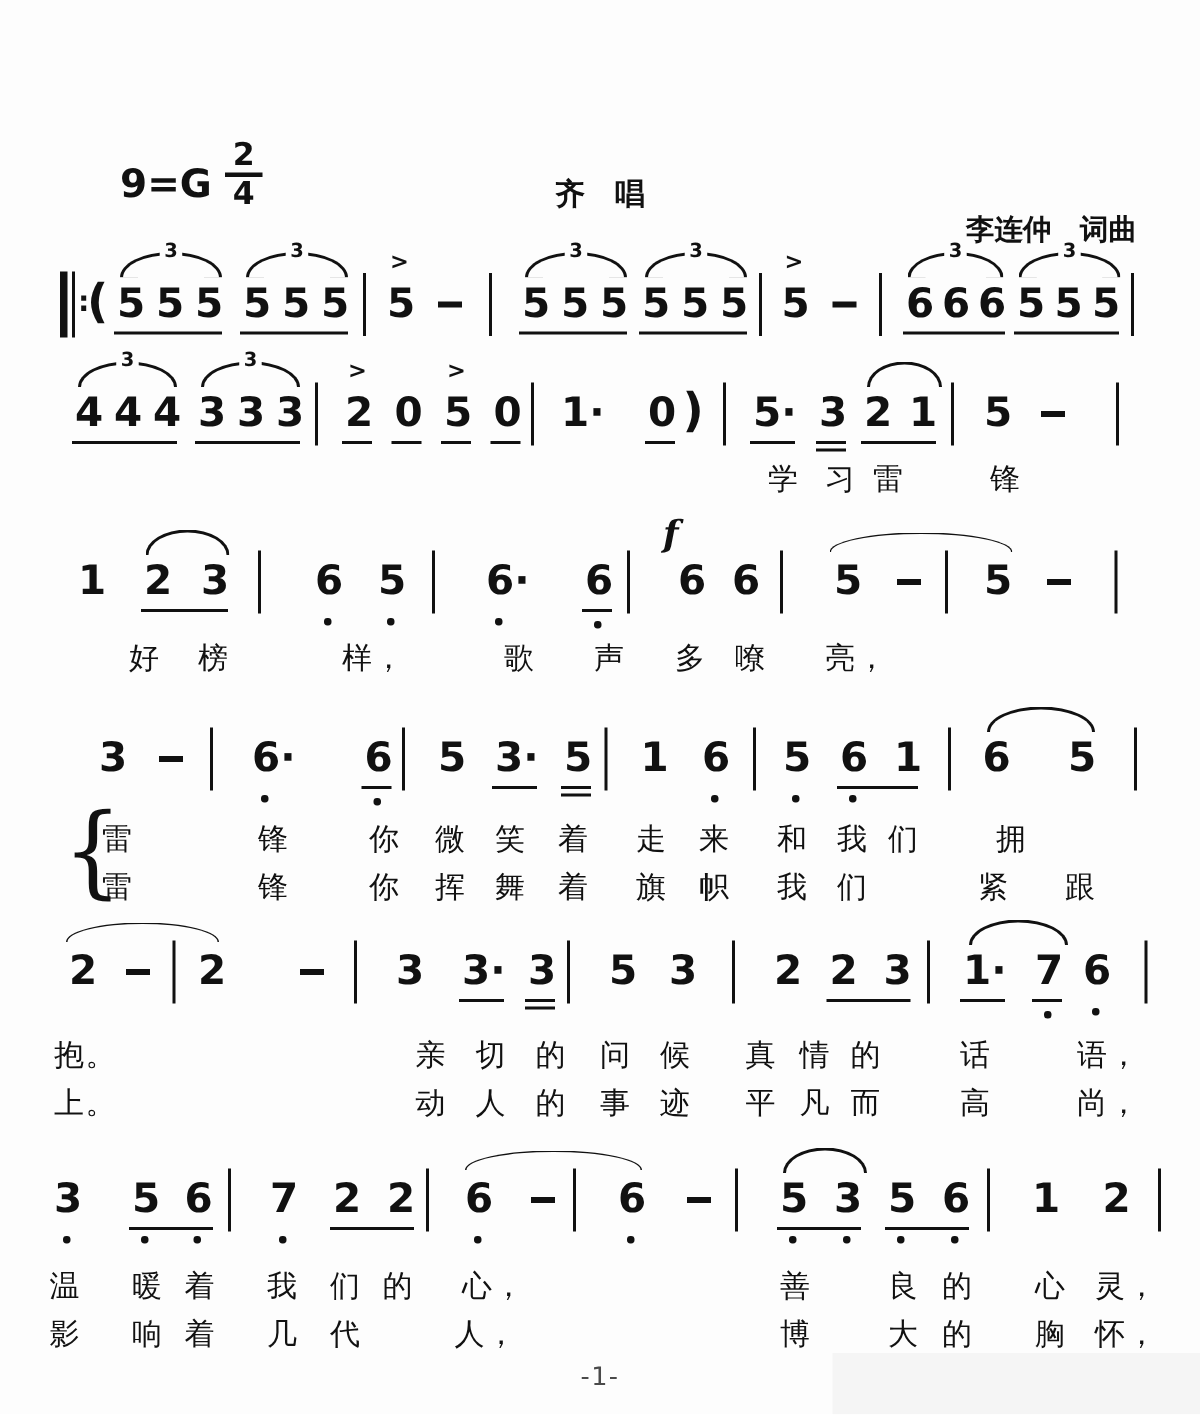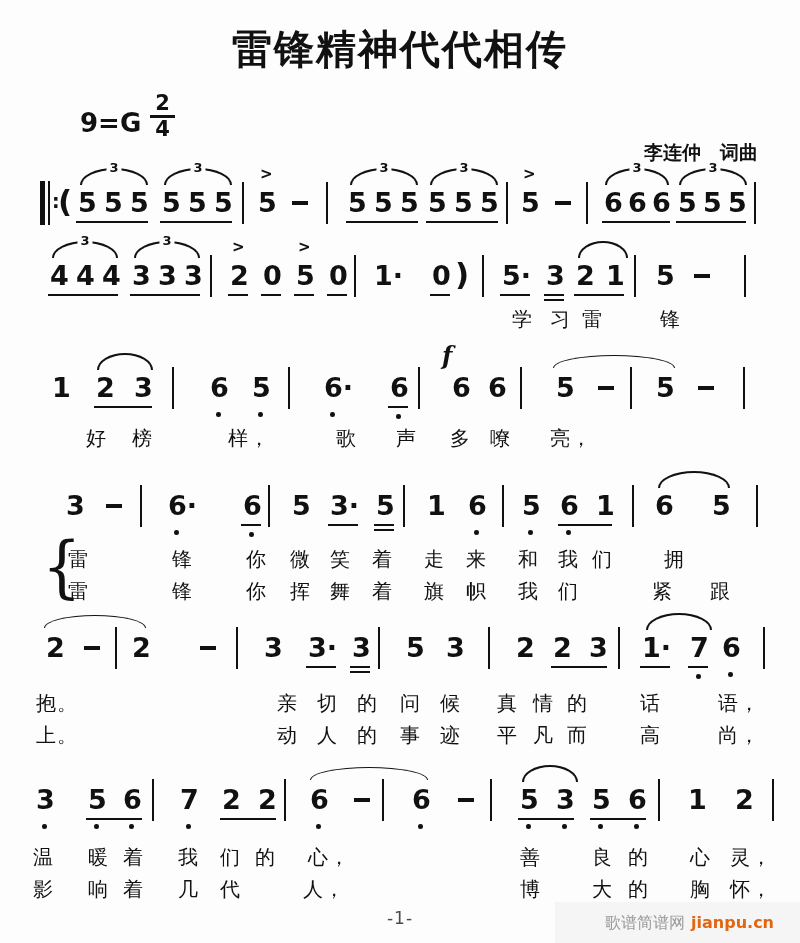"雷锋精神代代相传" h1.title { html: <h1>雷锋精神代代相传</h1> -> none }
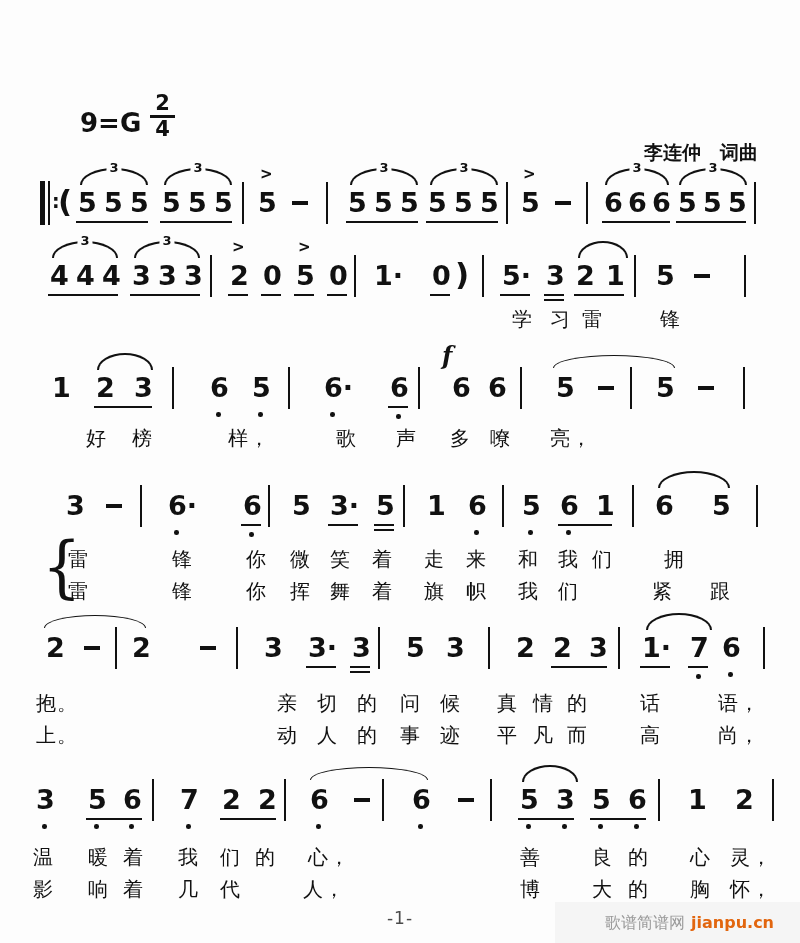"齐 唱" div.perf { html: none -> <div>齐 唱</div> }
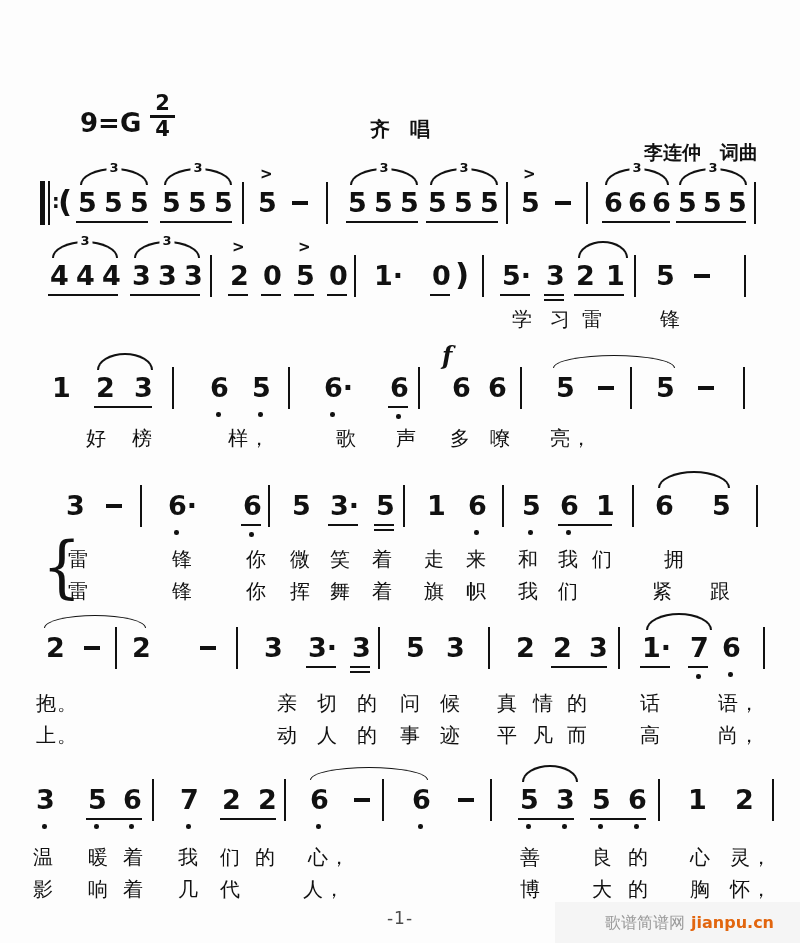"歌谱简谱网 jianpu.cn" div.wm { html: <div> <span>歌谱简谱网</span><span>jianpu.cn</span> </div> -> none }
